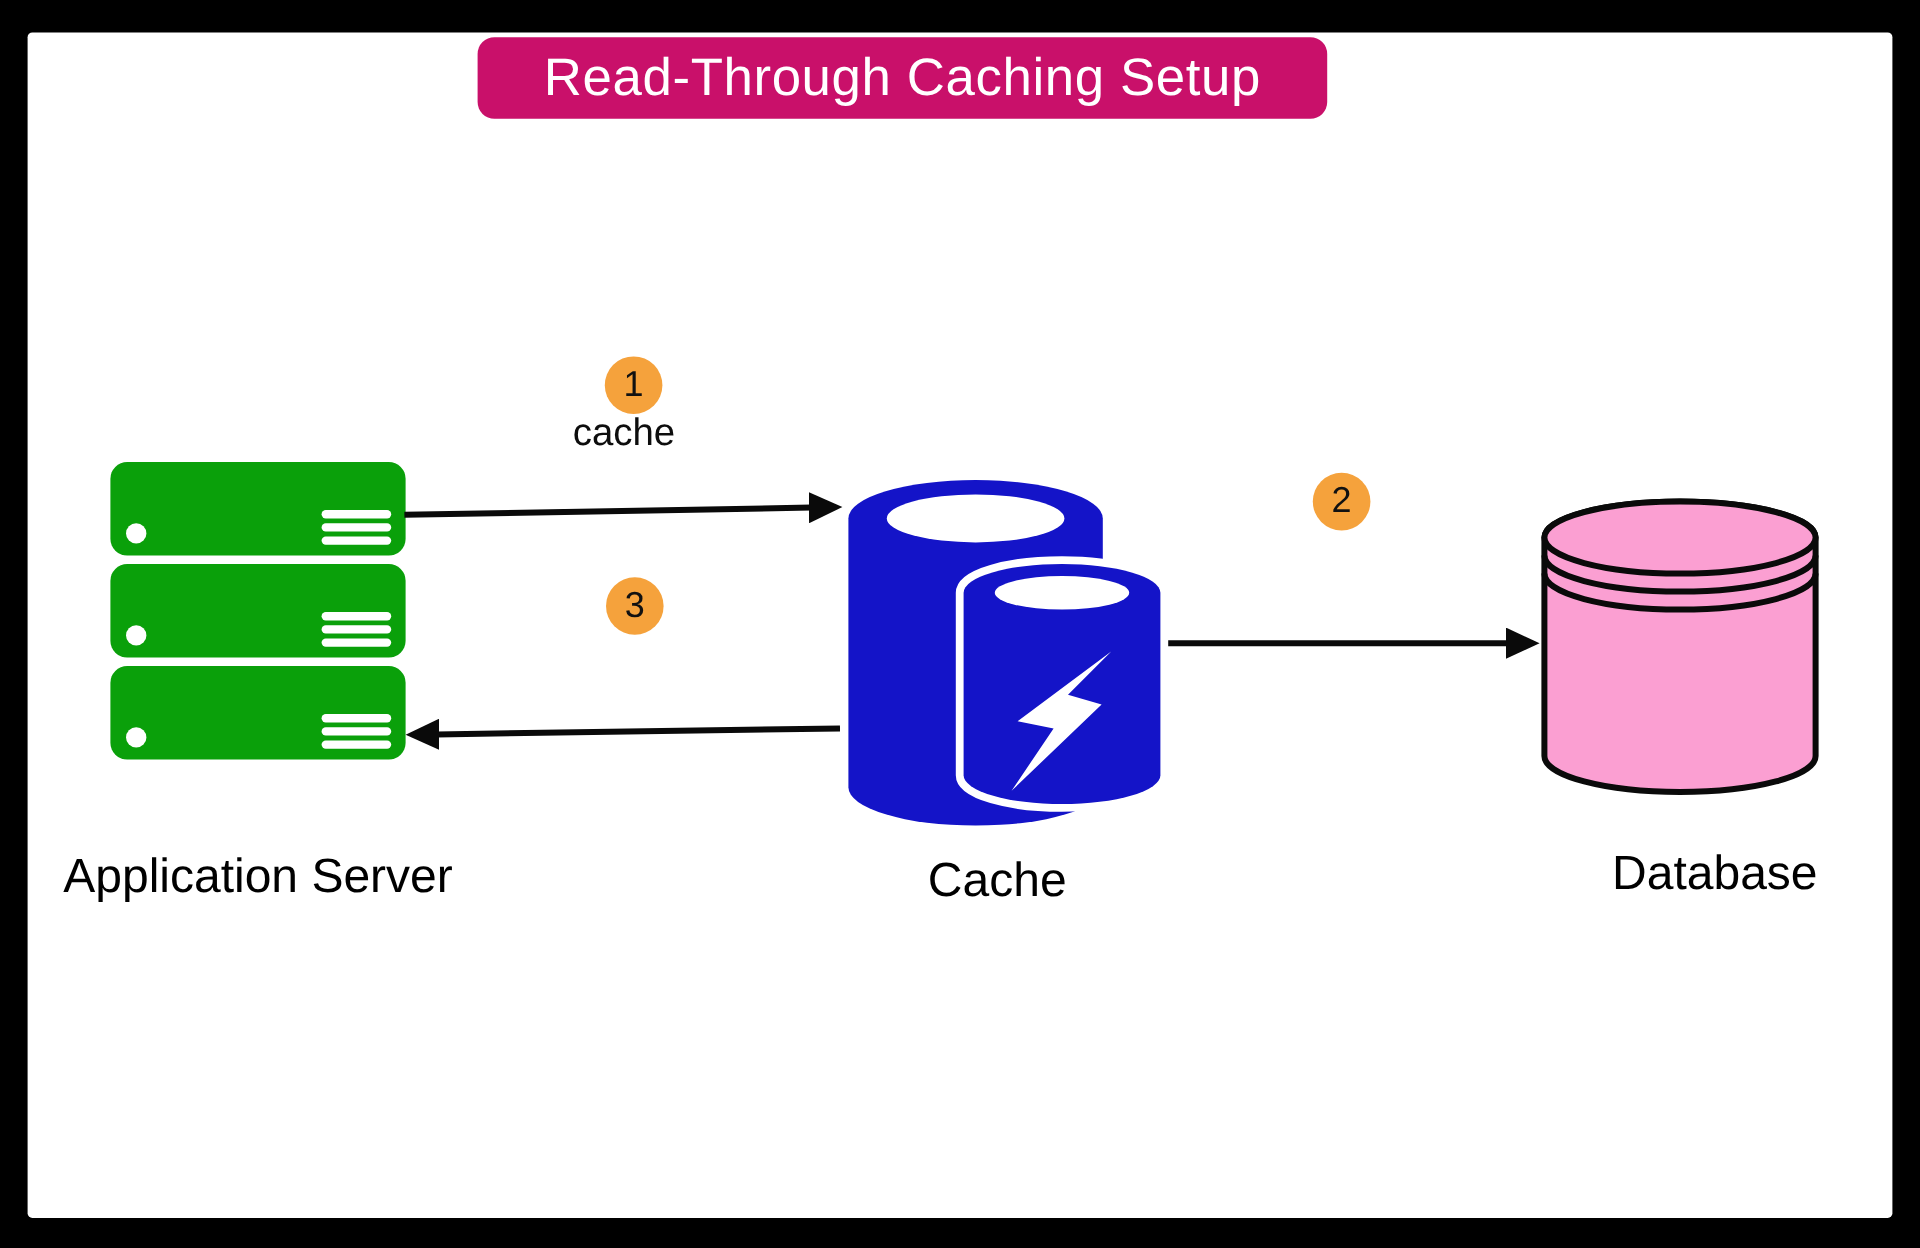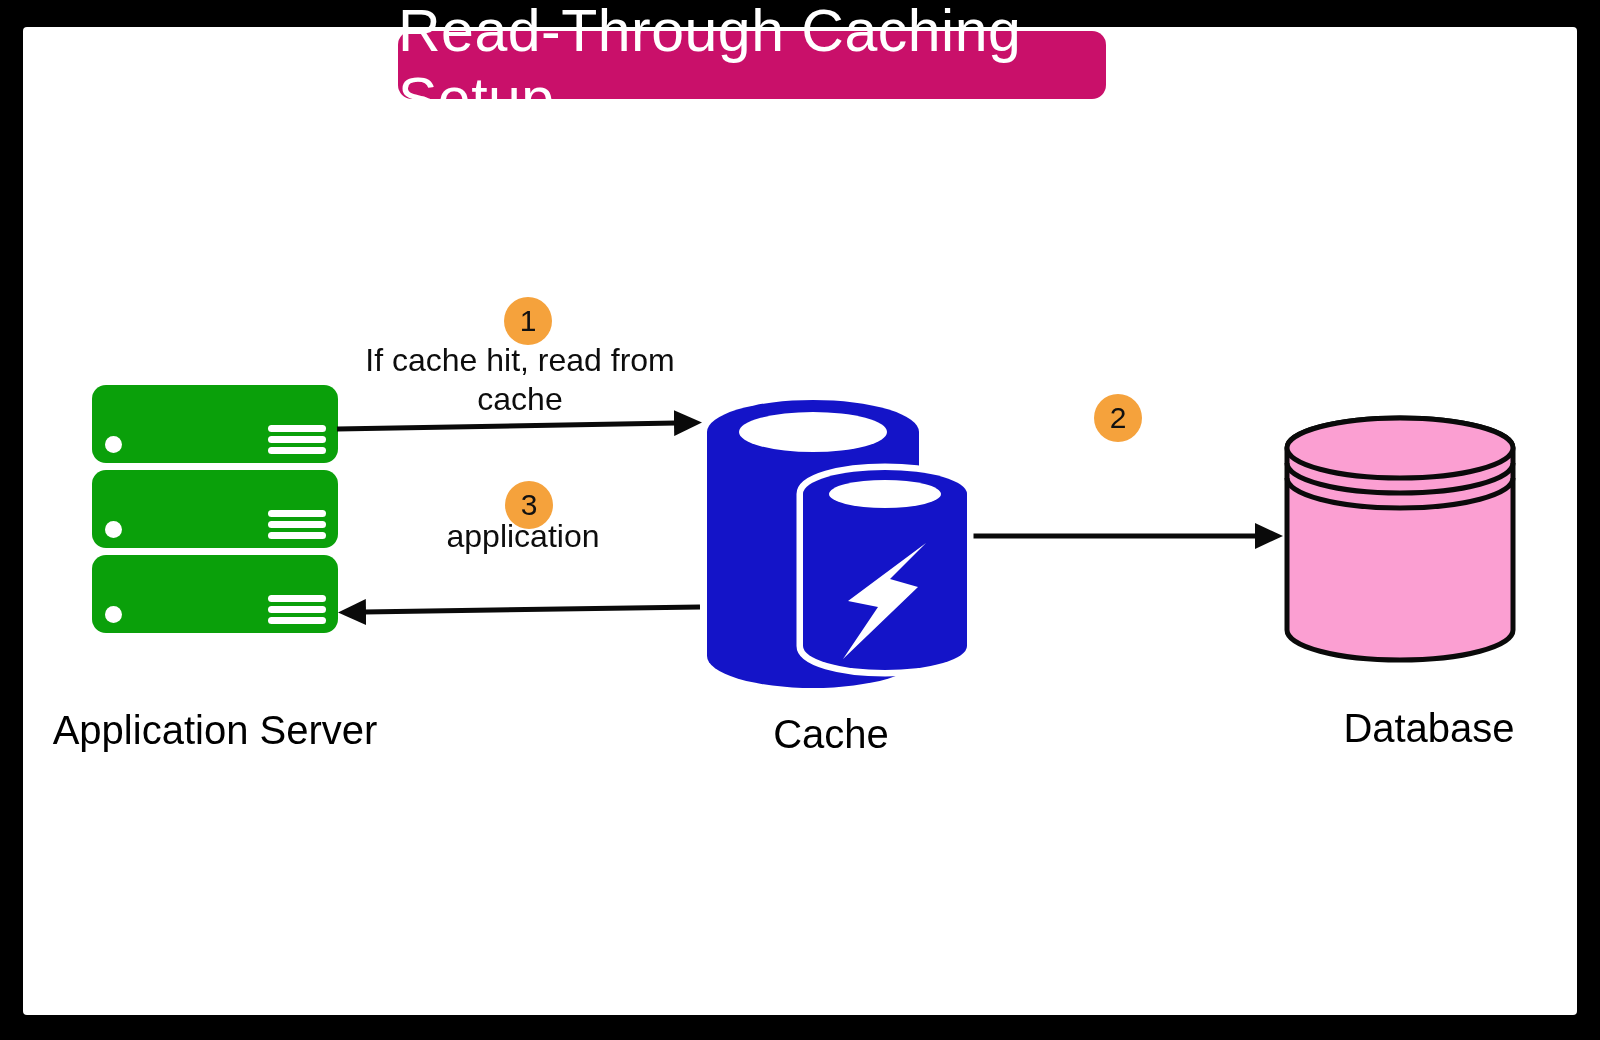"Read-Through Caching Setup" .banner { font-size: 59px -> 44px; justify-content: flex-end -> center }
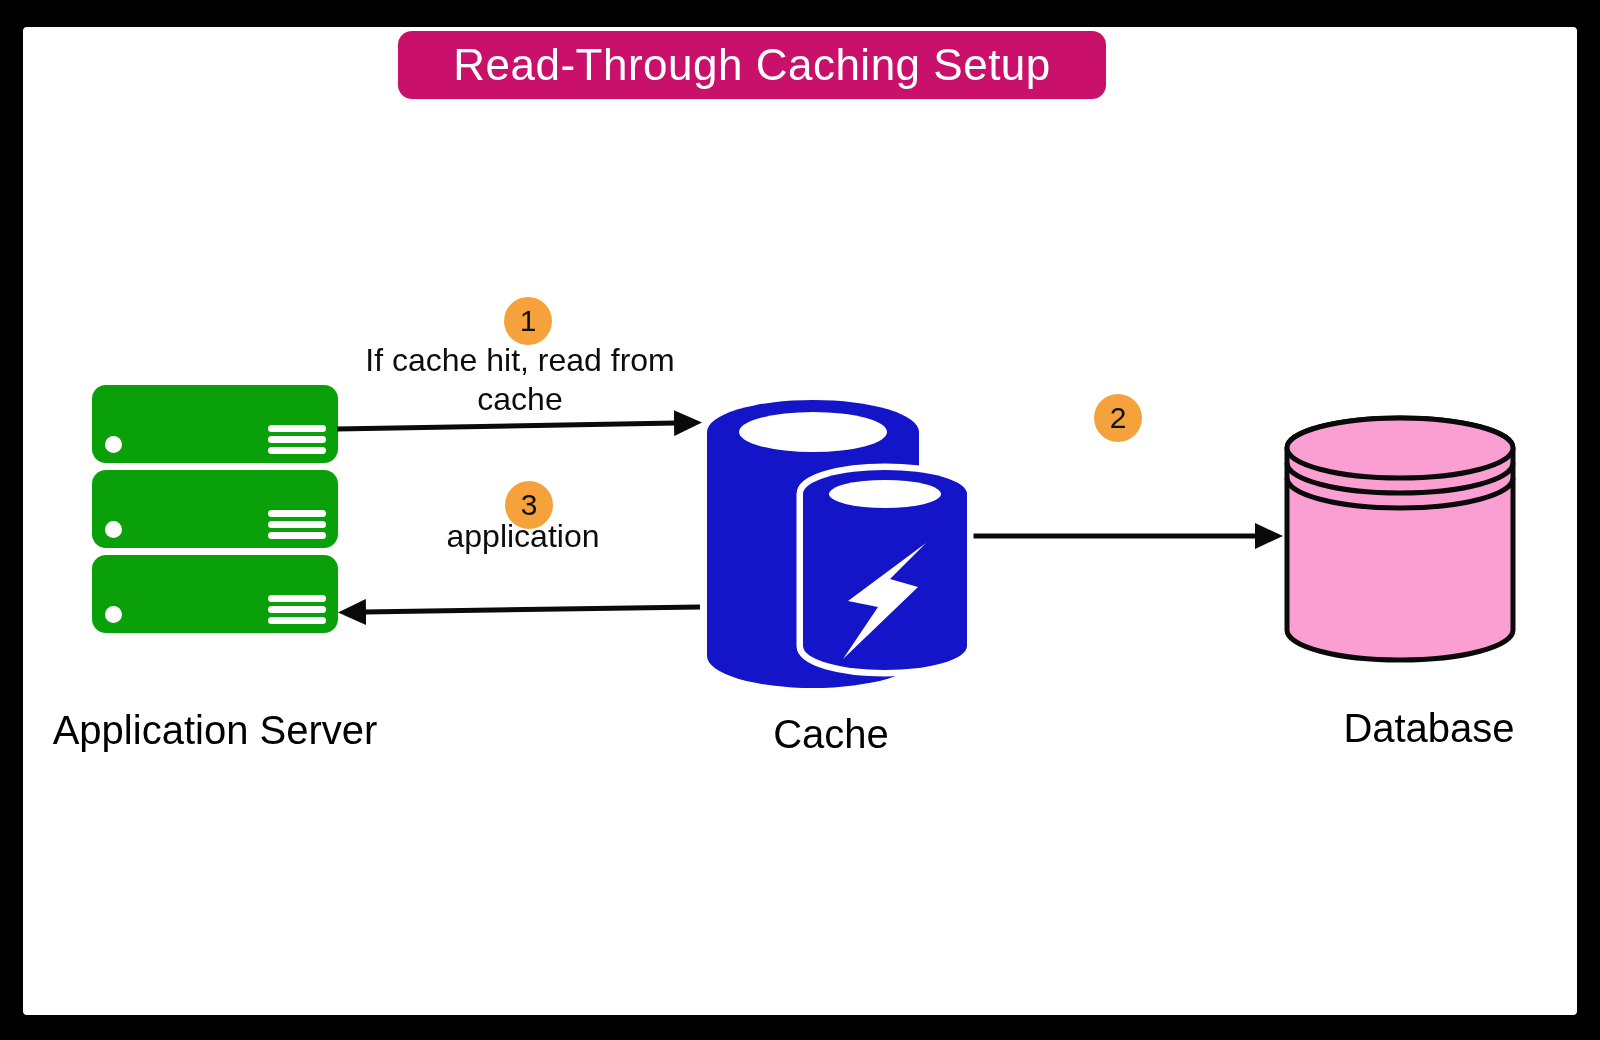"If cache hit, read from" div { html: <div>If cache hit, read from</div> -> none }
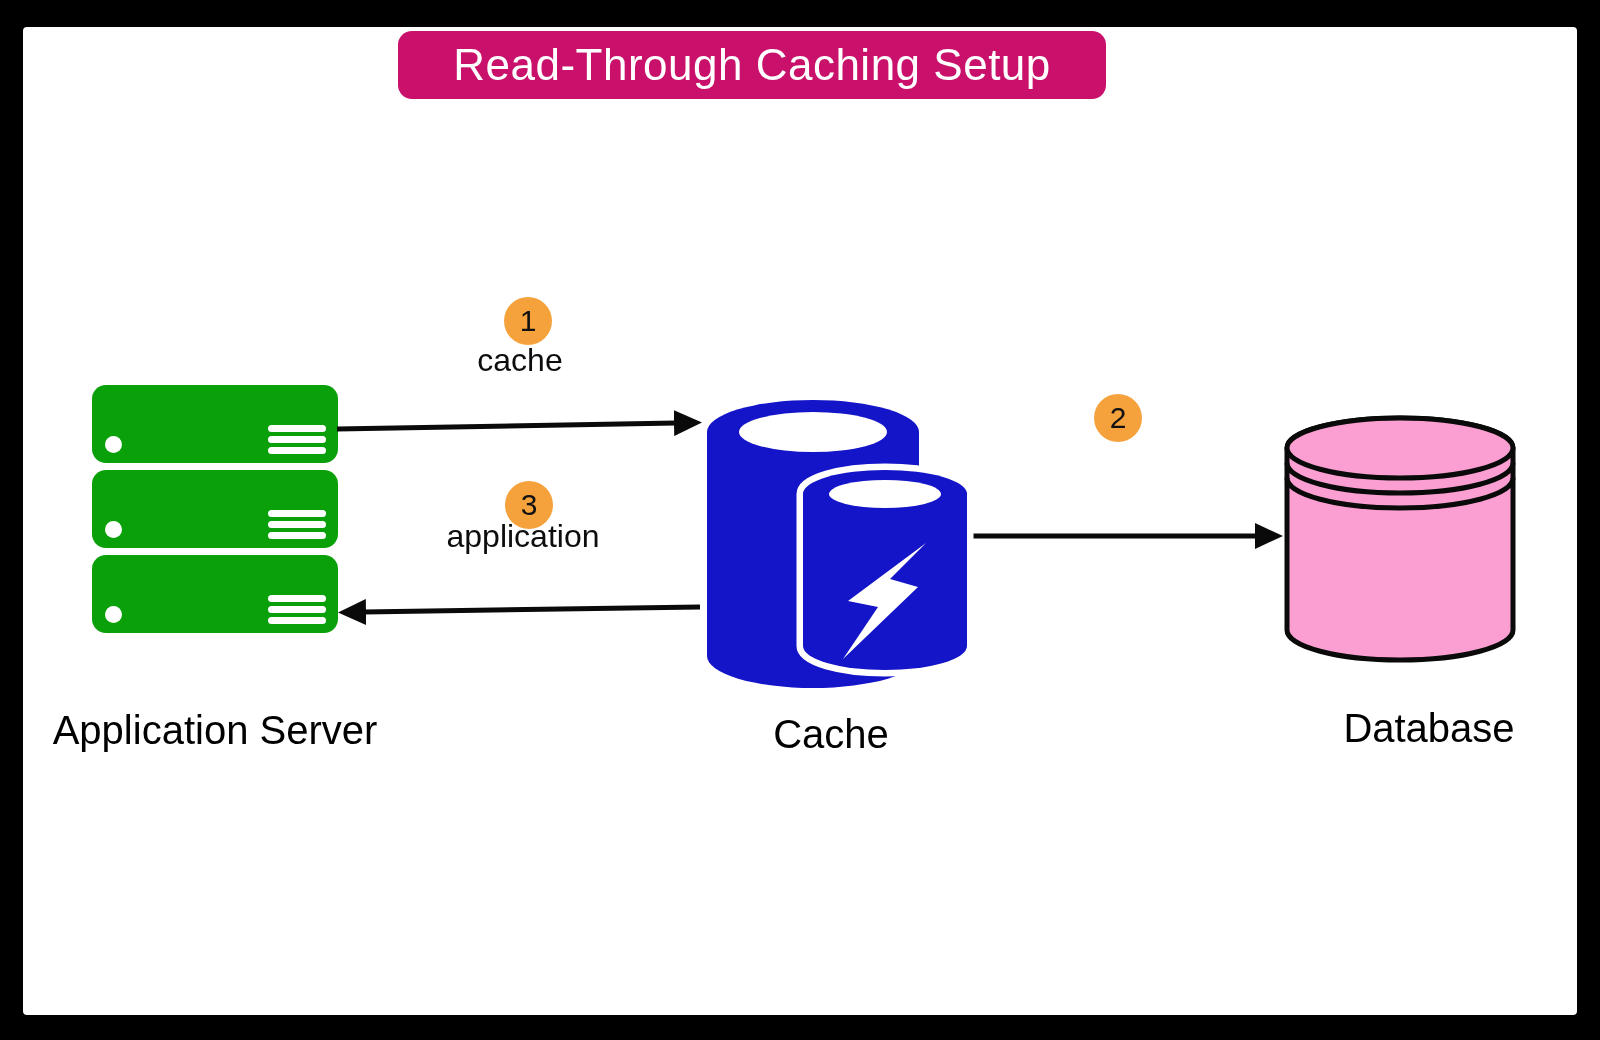"application" div { html: <div>application</div> -> none }
